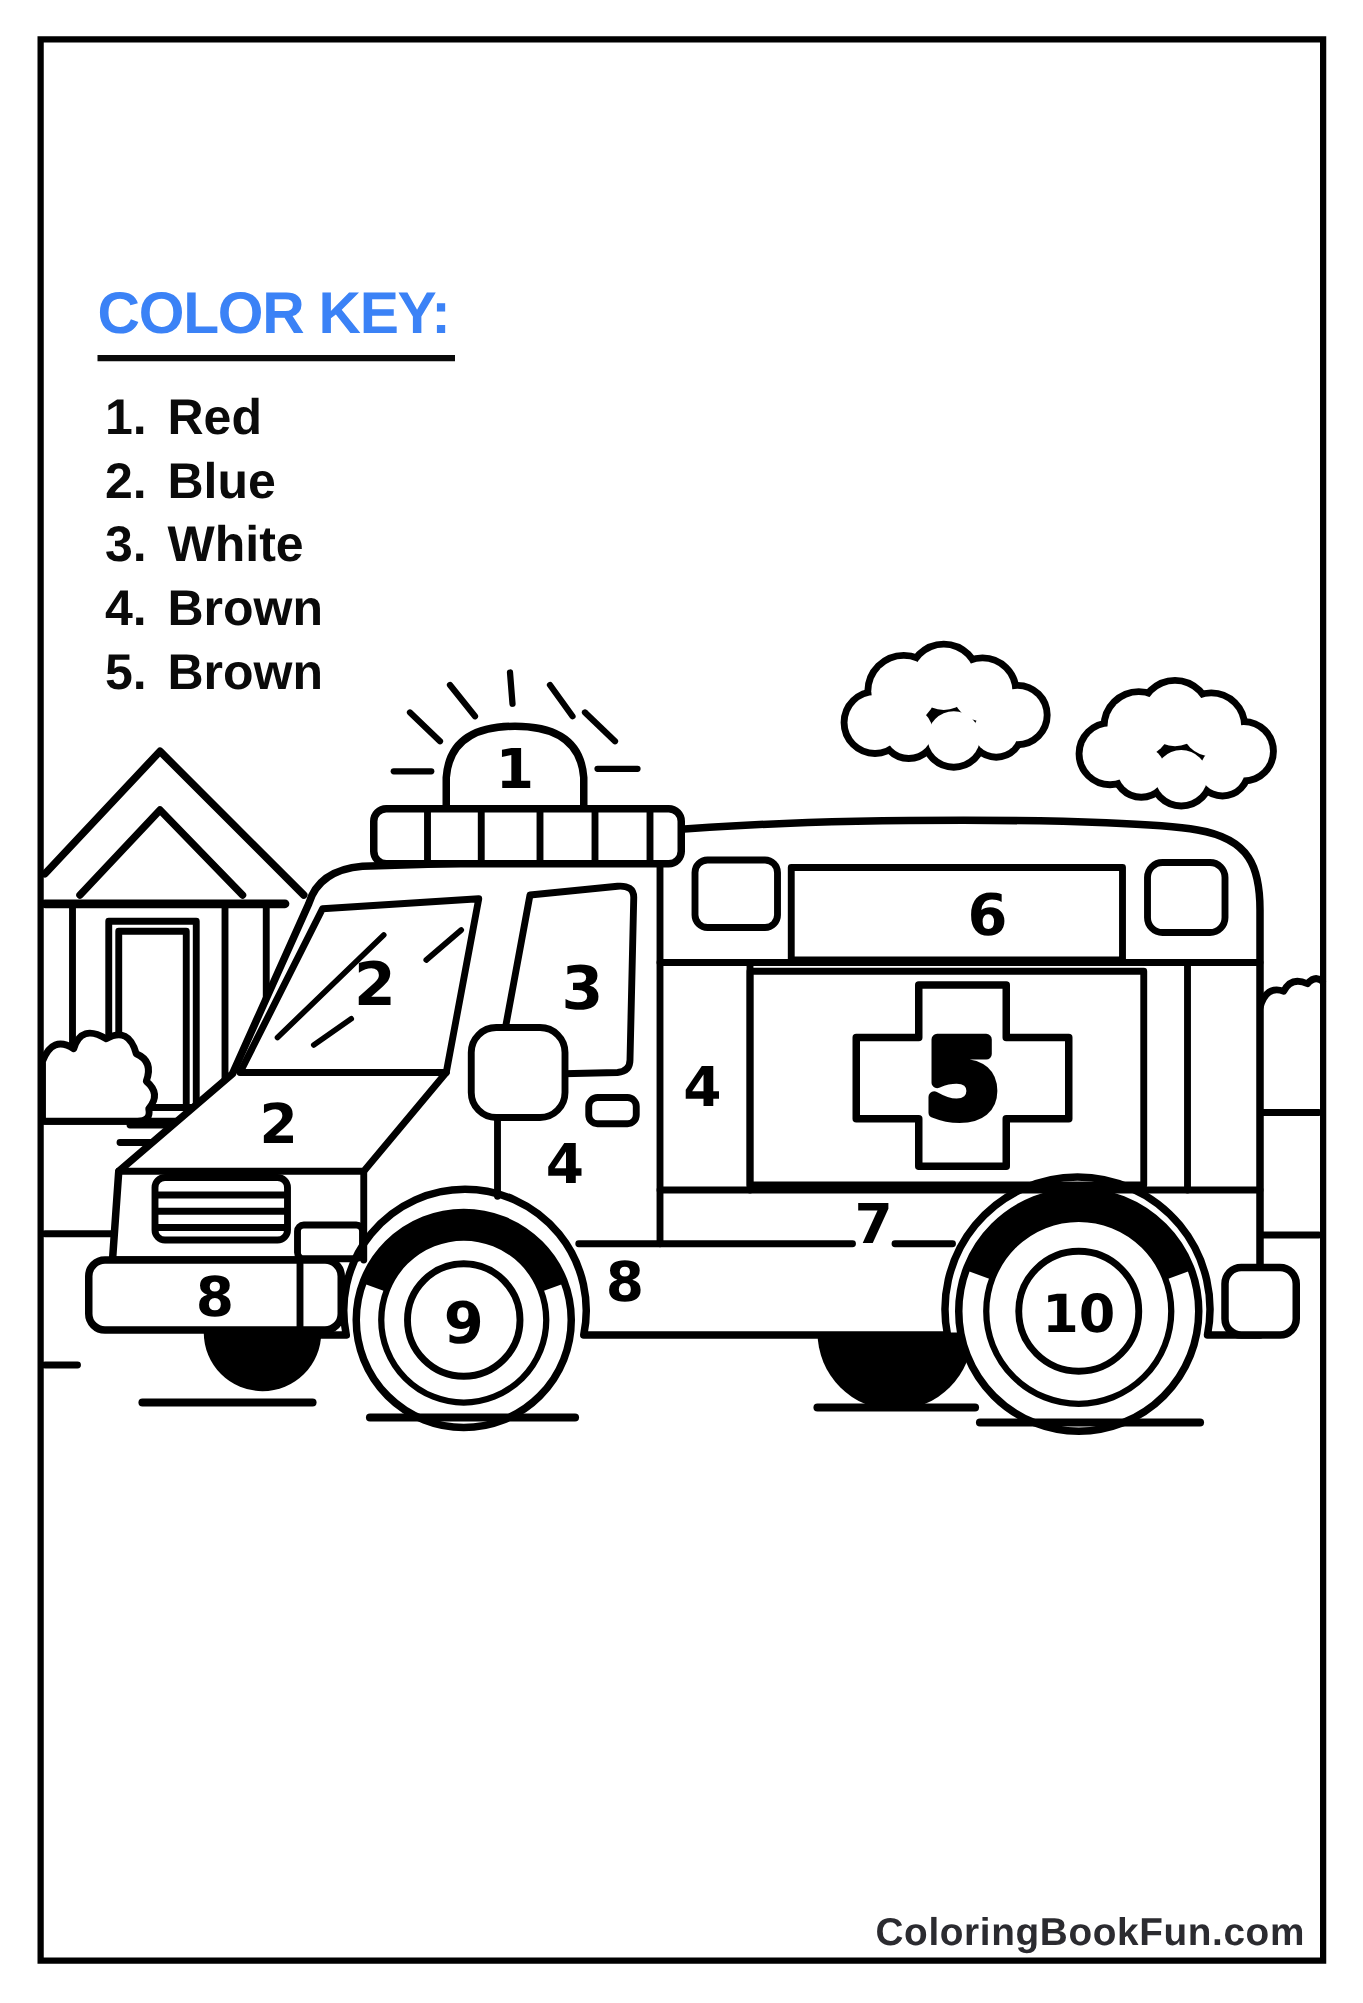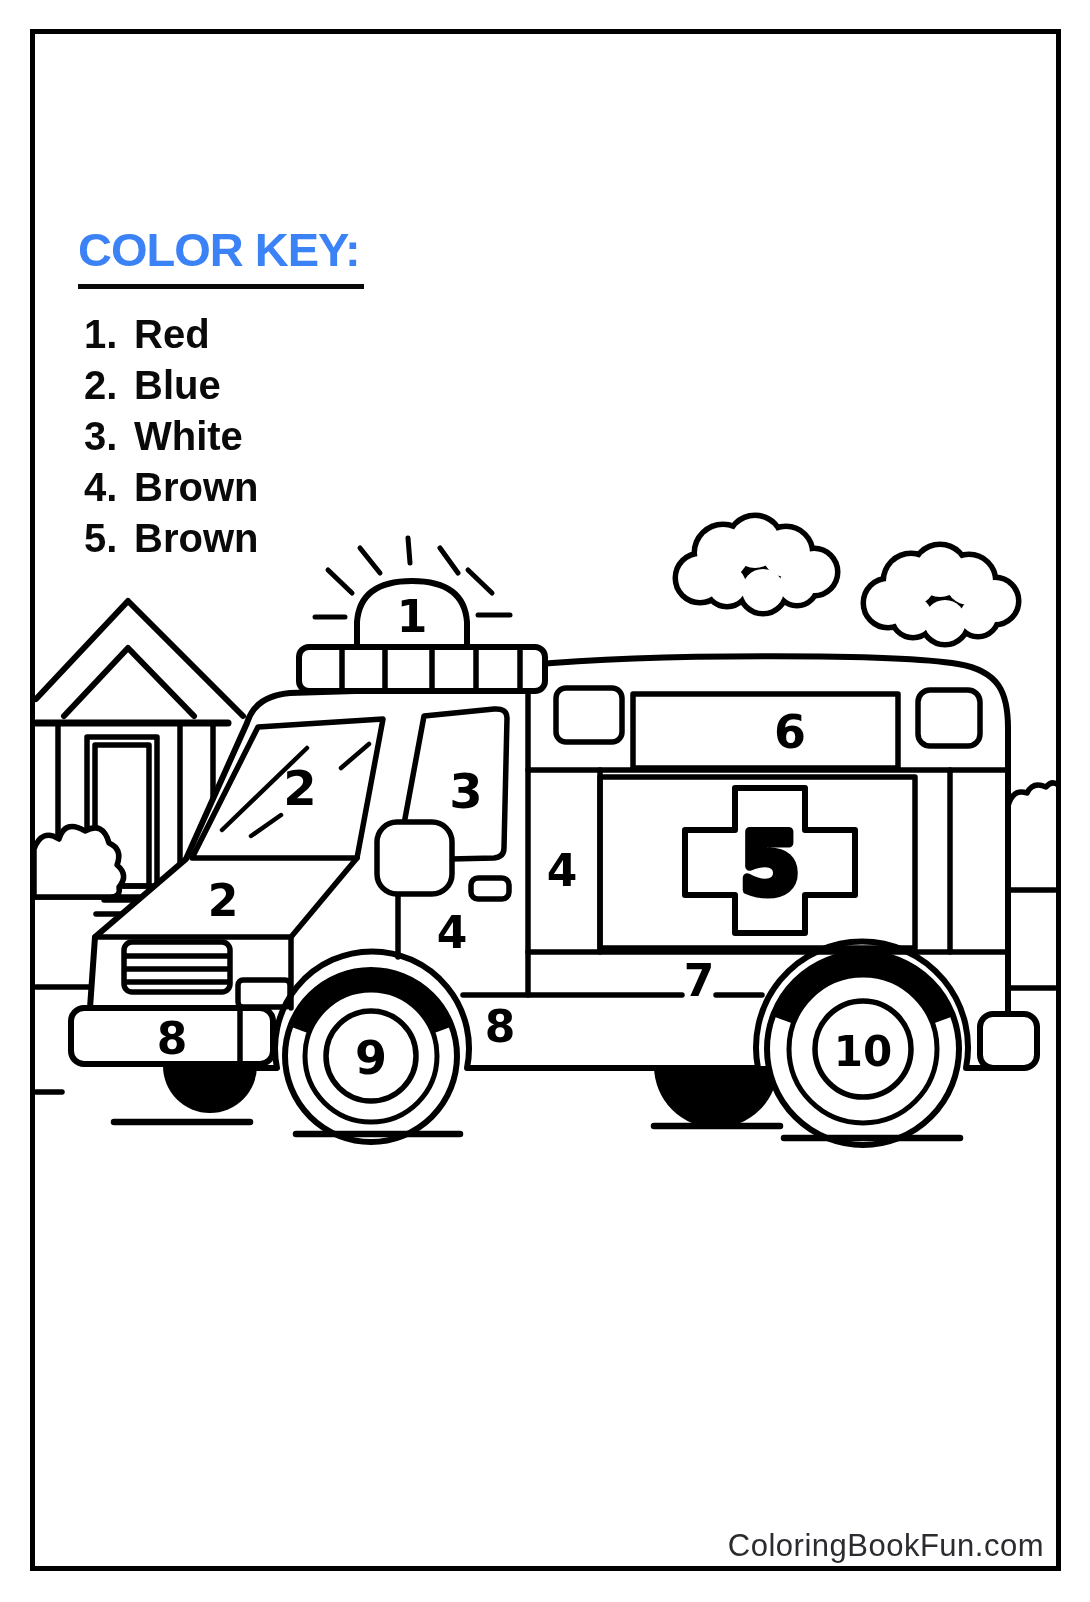"ColoringBookFun.com" .footer { font-weight: normal -> bold }
